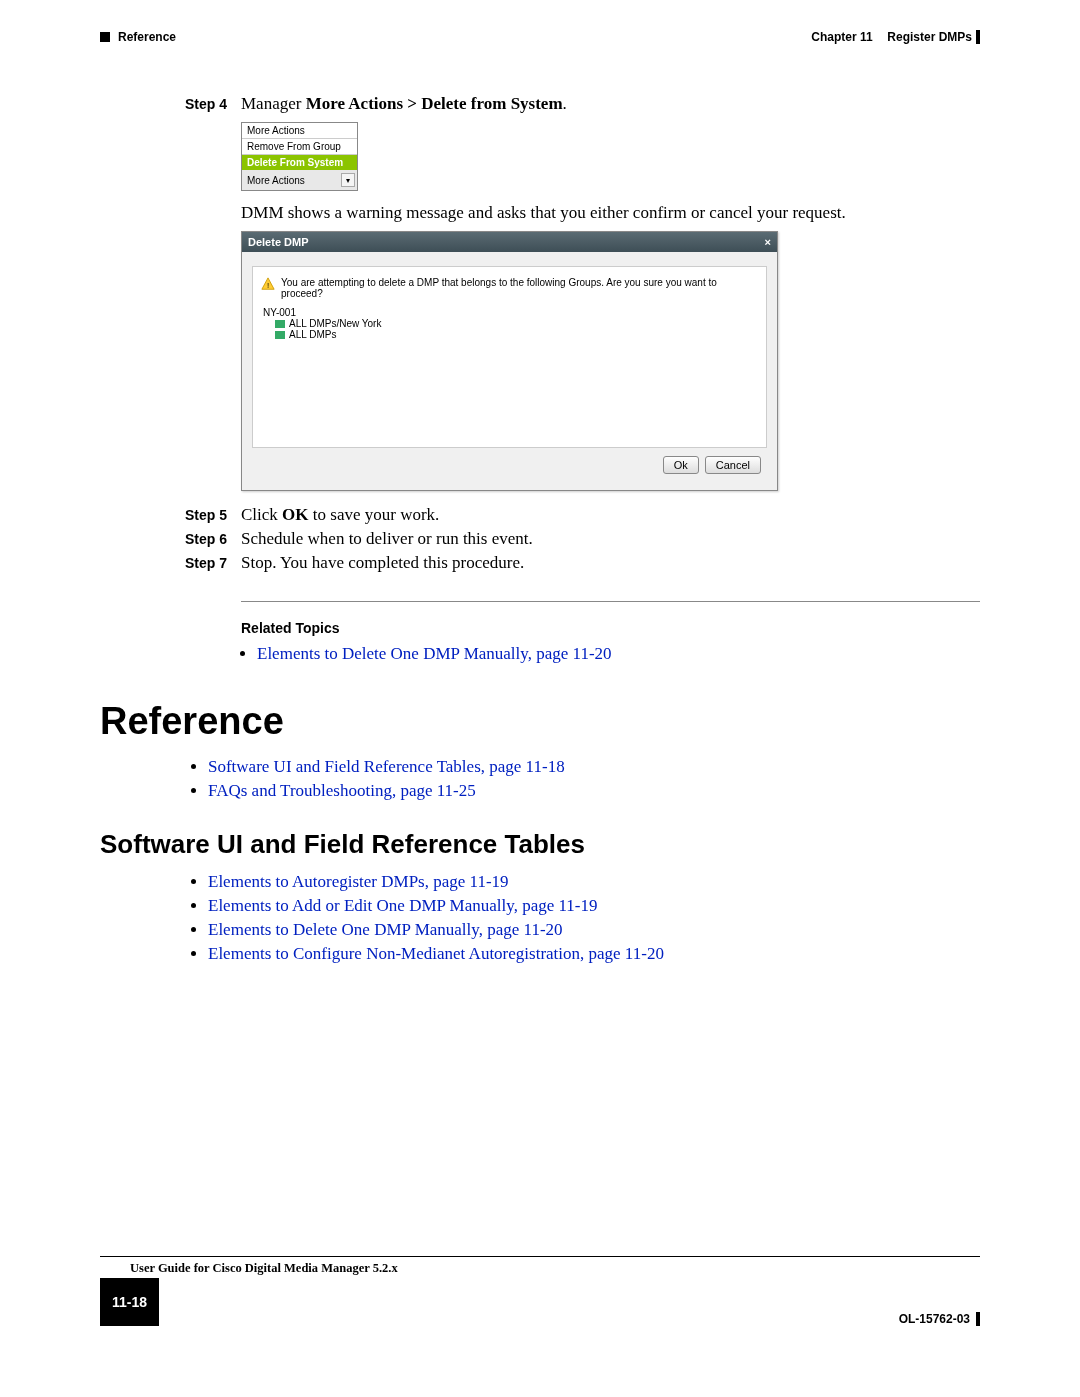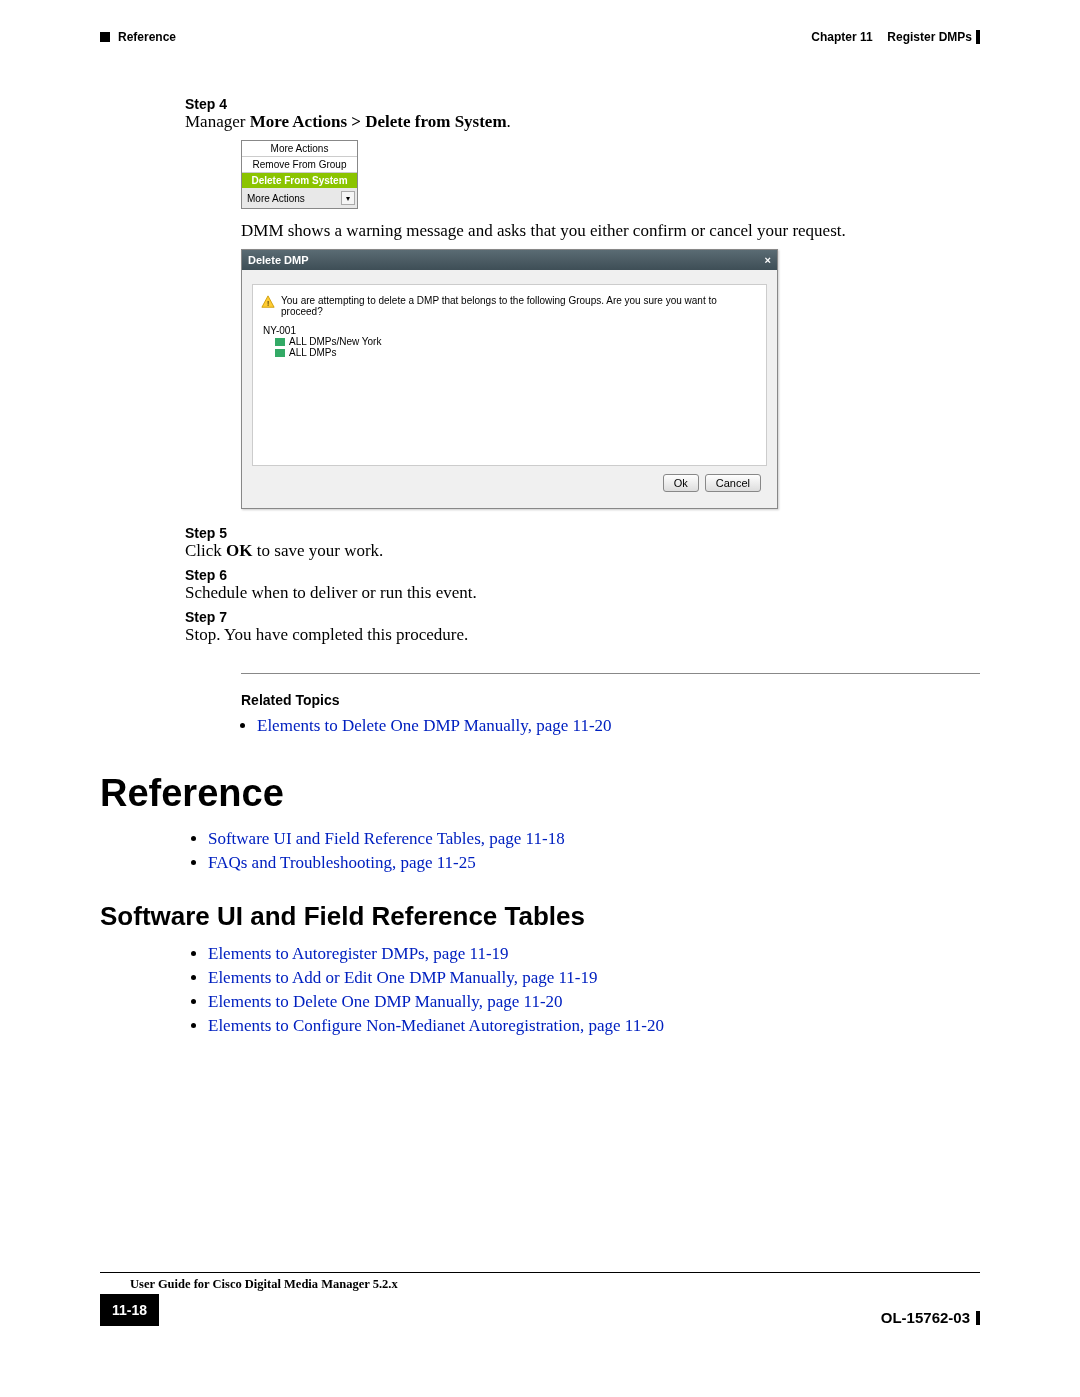"Step 4" .step-row { flex-direction: column -> none }
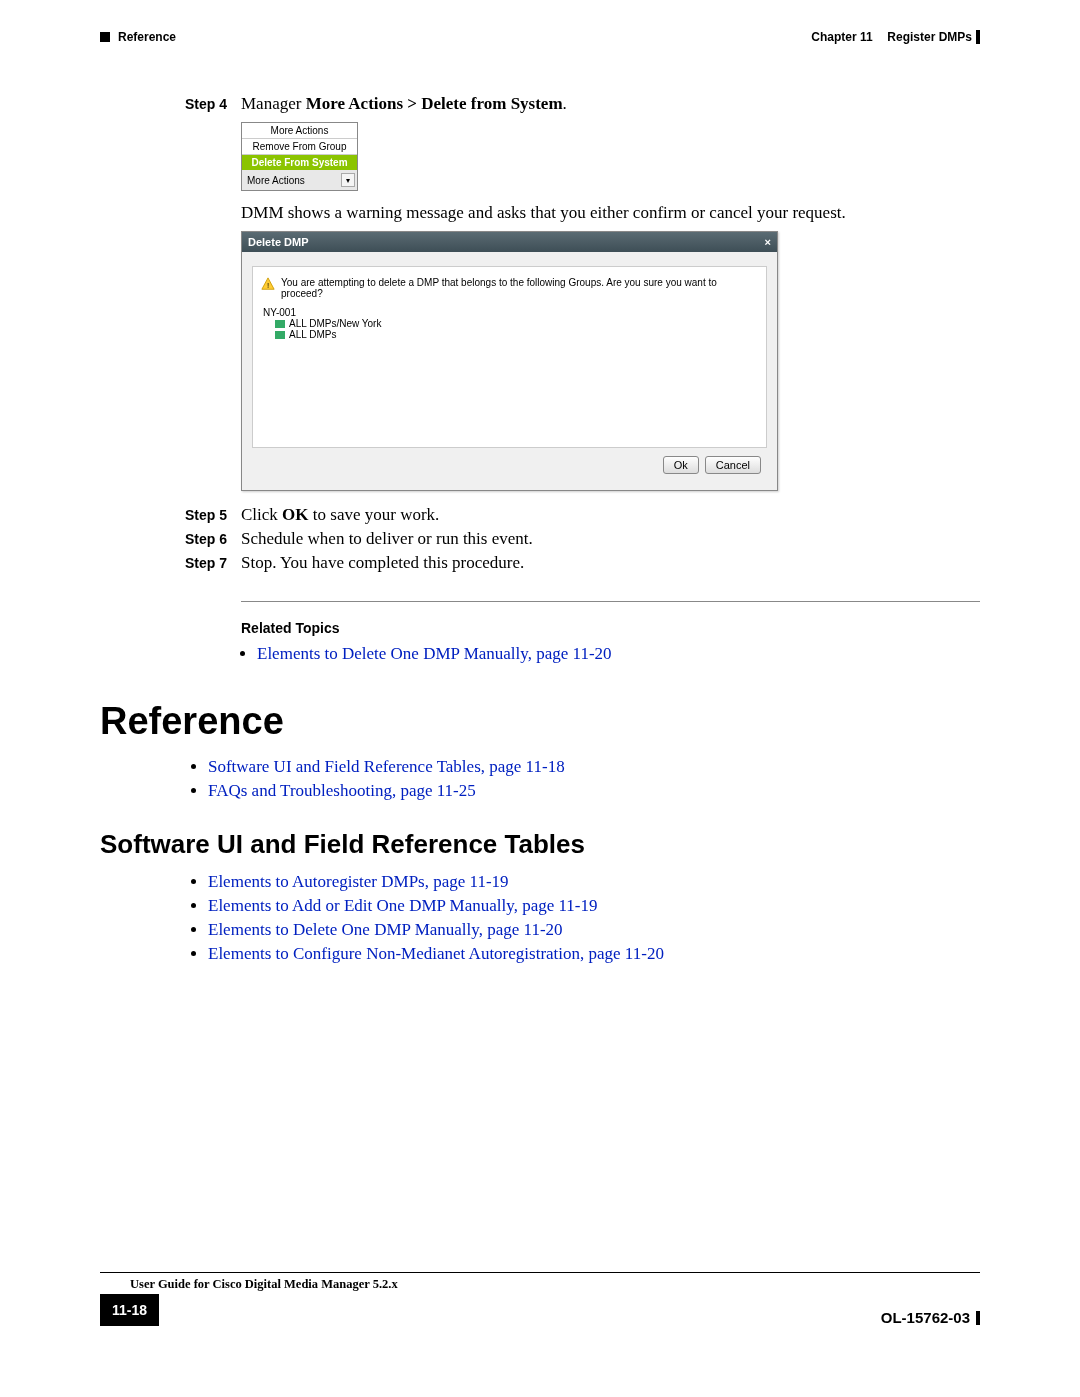"More Actions" .dropdown-img { text-align: center -> none }
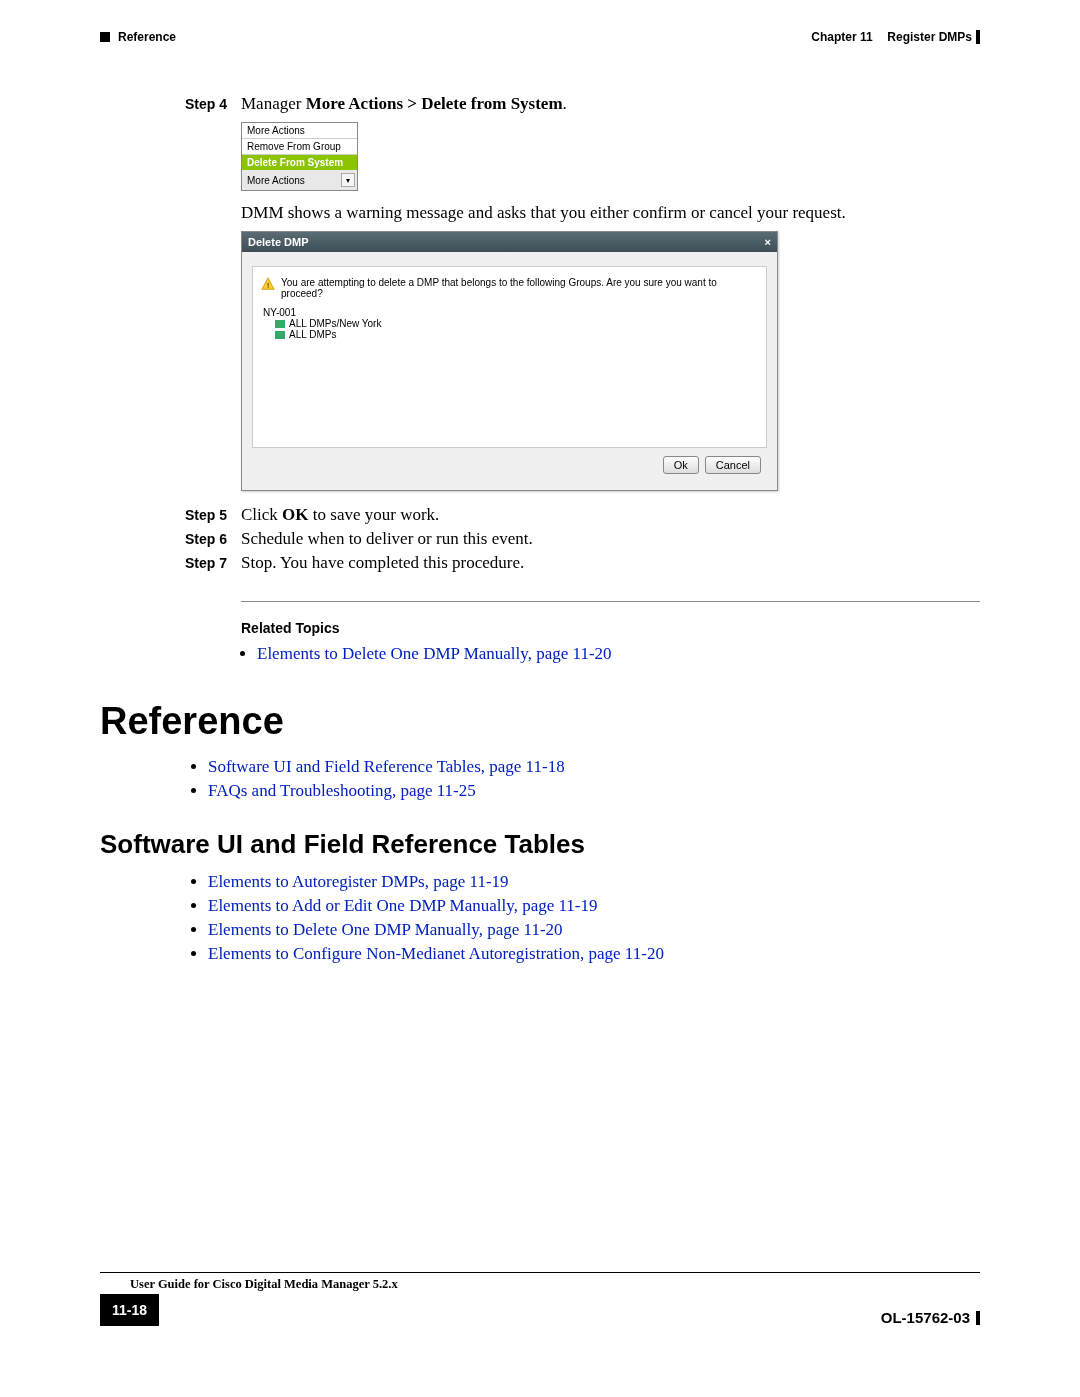"11-18" .page-num-box { padding: 8px 12px -> 16px 12px }
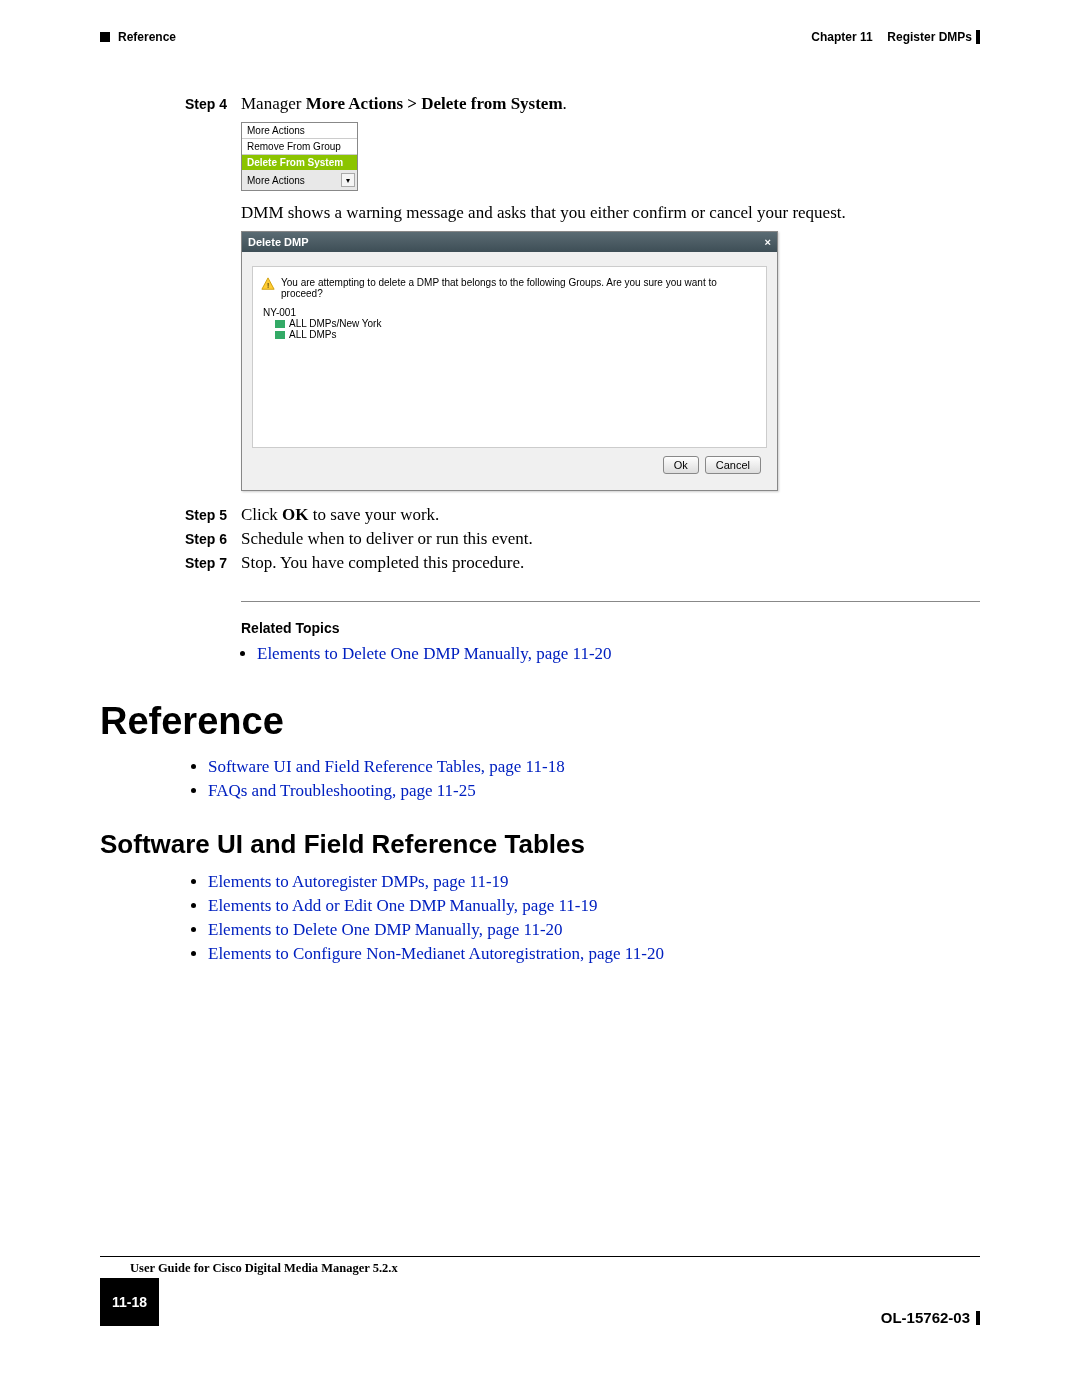"OL-15762-03" .doc-id { font-size: 15px -> 12px }
